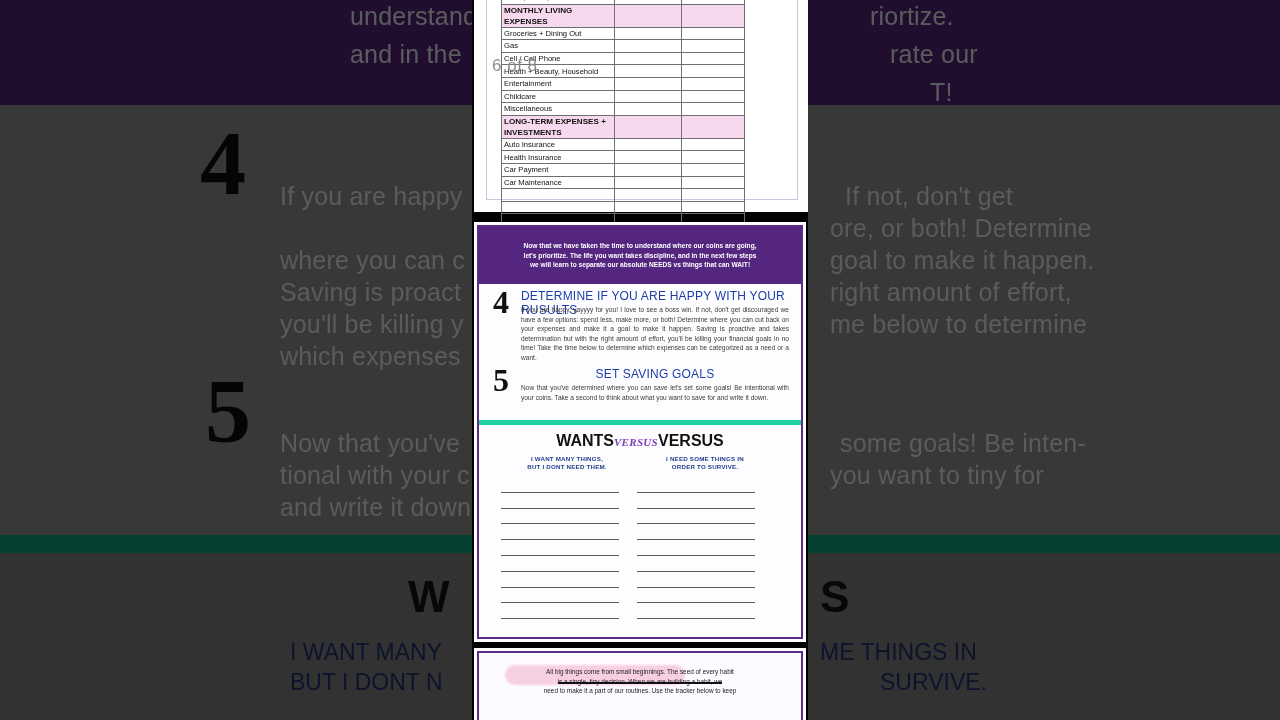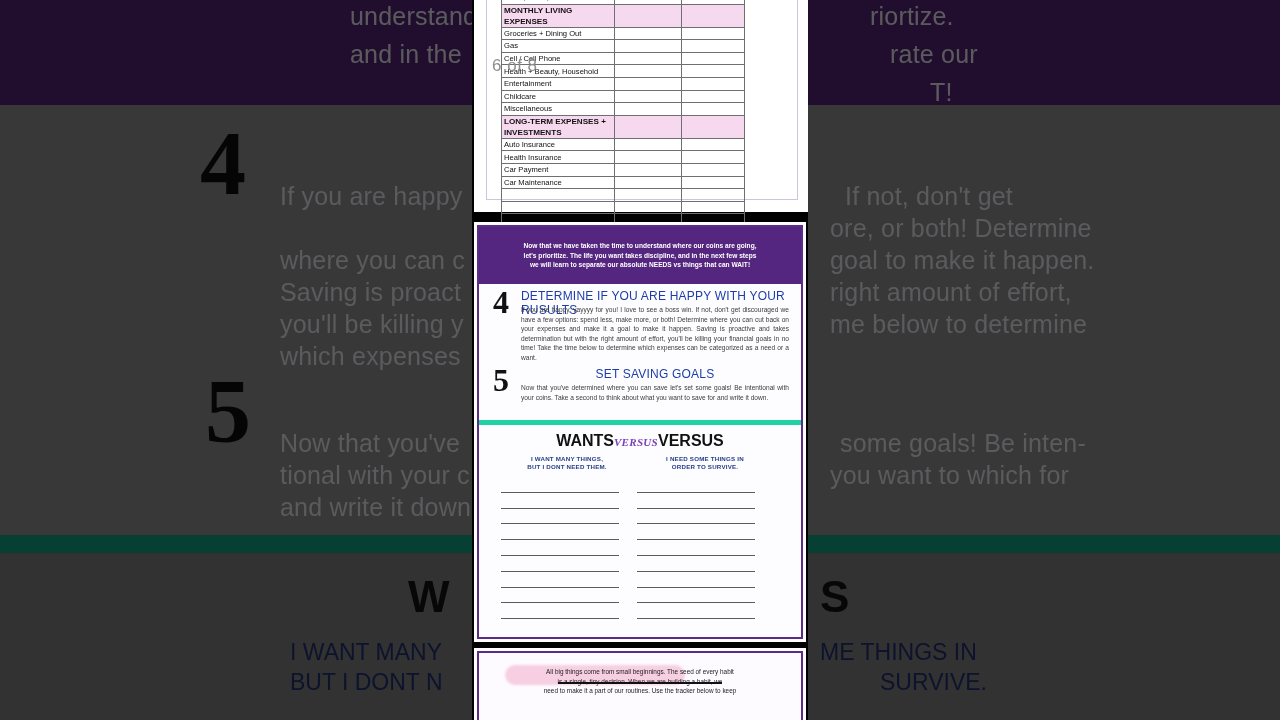"you want to which for" div.bg-txt { text: which -> tiny }
